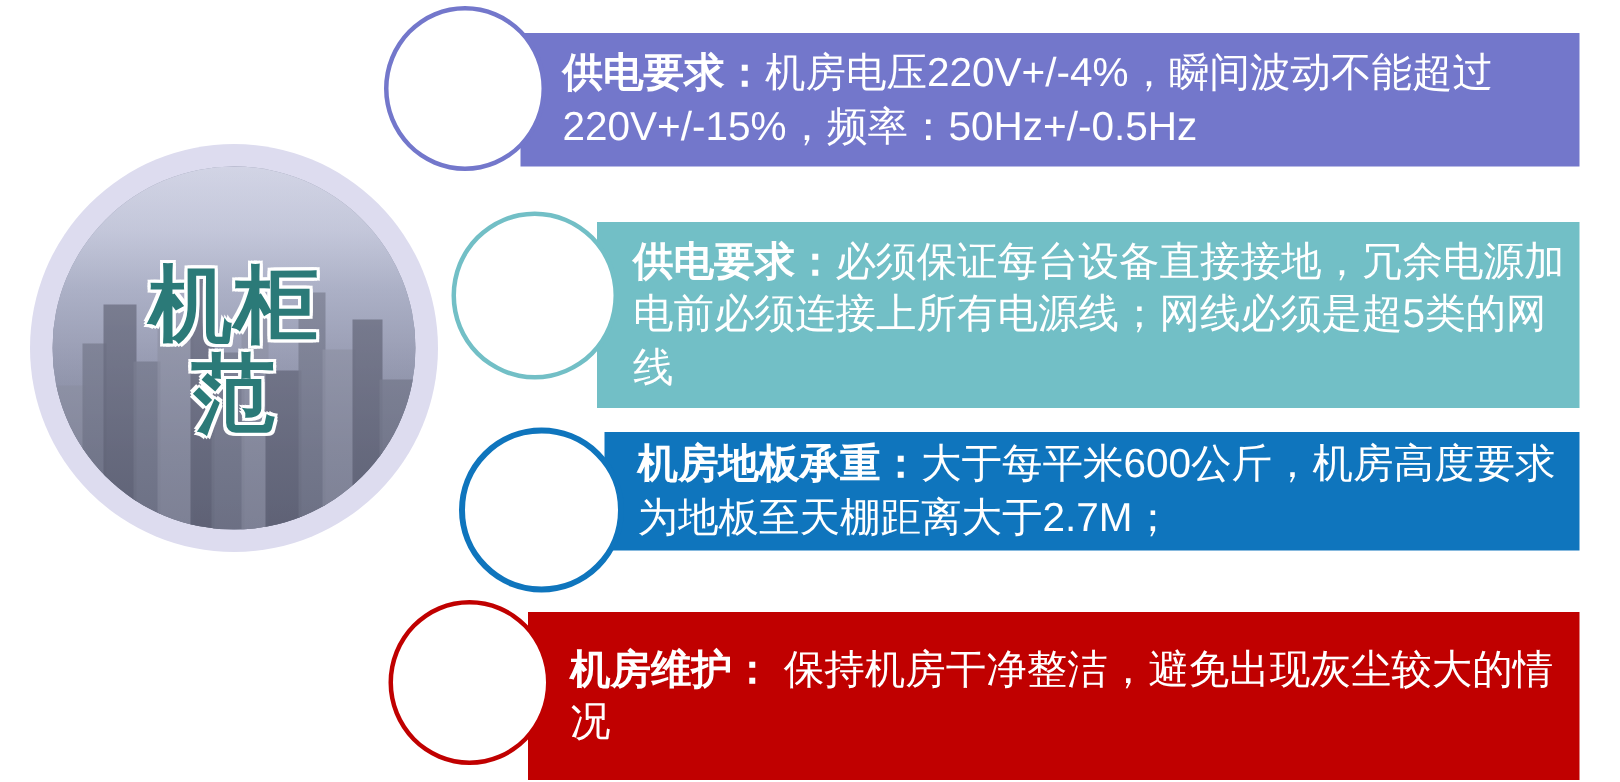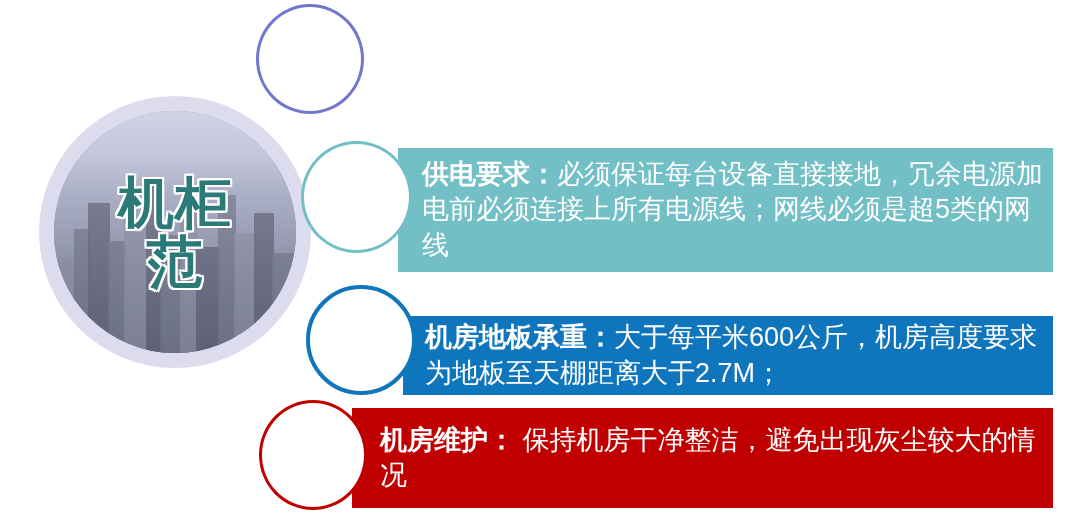"供电要求：机房电压220V+/-4%，瞬间波动不能超过220V+/-15%，频率" div.band { html: none -> <div> <div> <span>供电要求：</span><span>机房电压220V+/-4%，瞬间波动不能超过220V+/-15%，频率：50Hz+/-0.5Hz</span> </div> </div> }
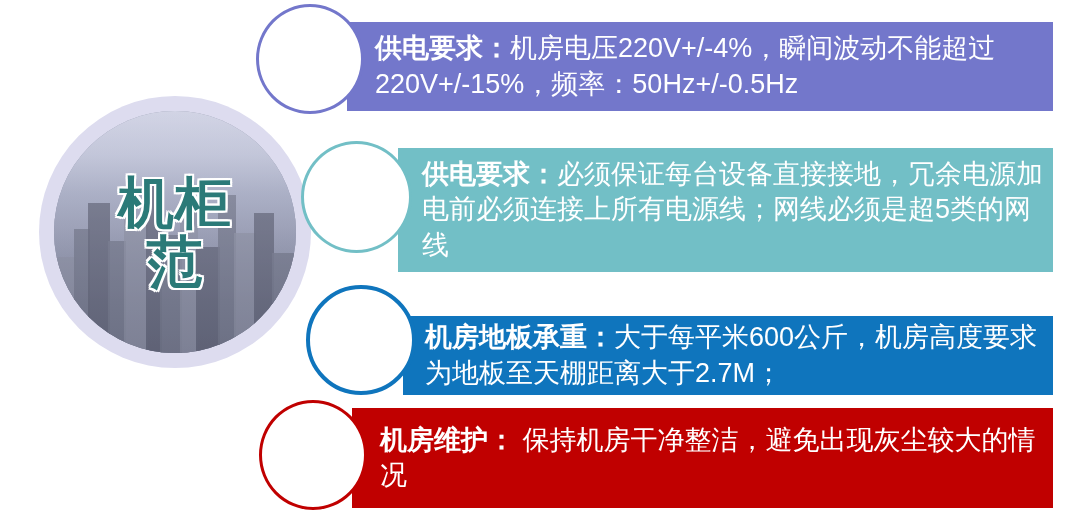"机柜" #badge { left: 39px -> 20px }
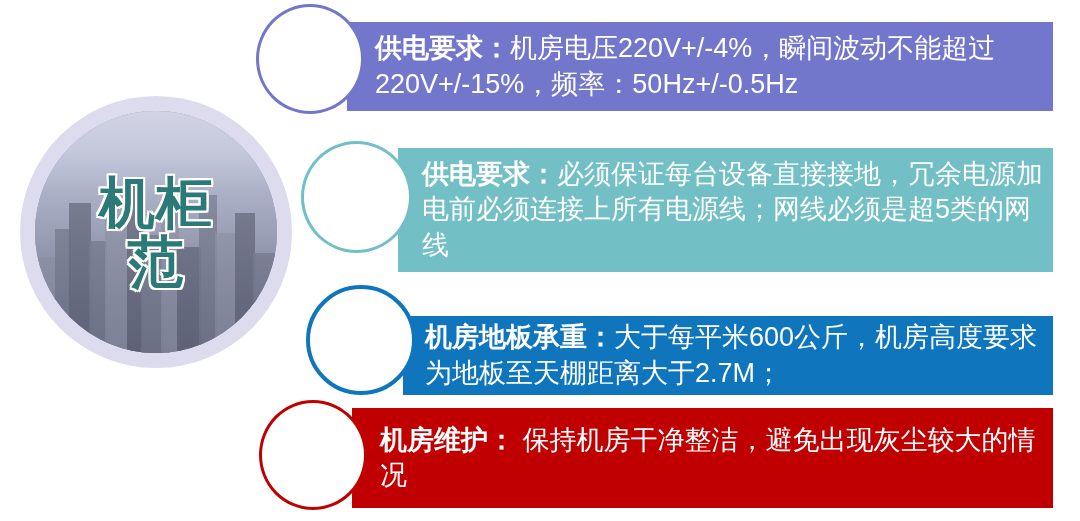"机房地板承重：大于每平米600公斤，机房高度要求为地板至天棚距离大于2.7M；" #band-3 { top: 316px -> 288px }
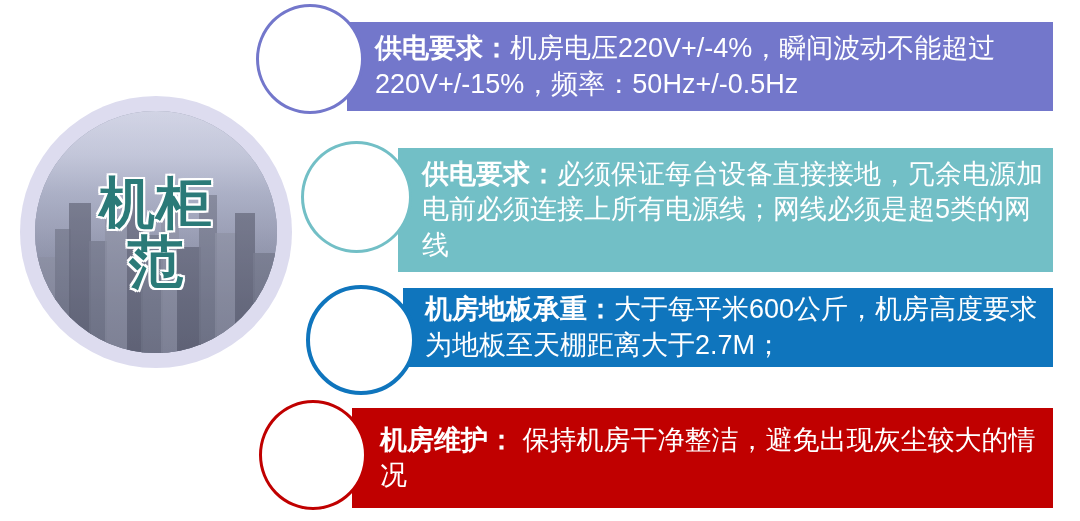"机房维护： 保持机房干净整洁，避免出现灰尘较大的情况" #band-4 { height: 100px -> 112px }
